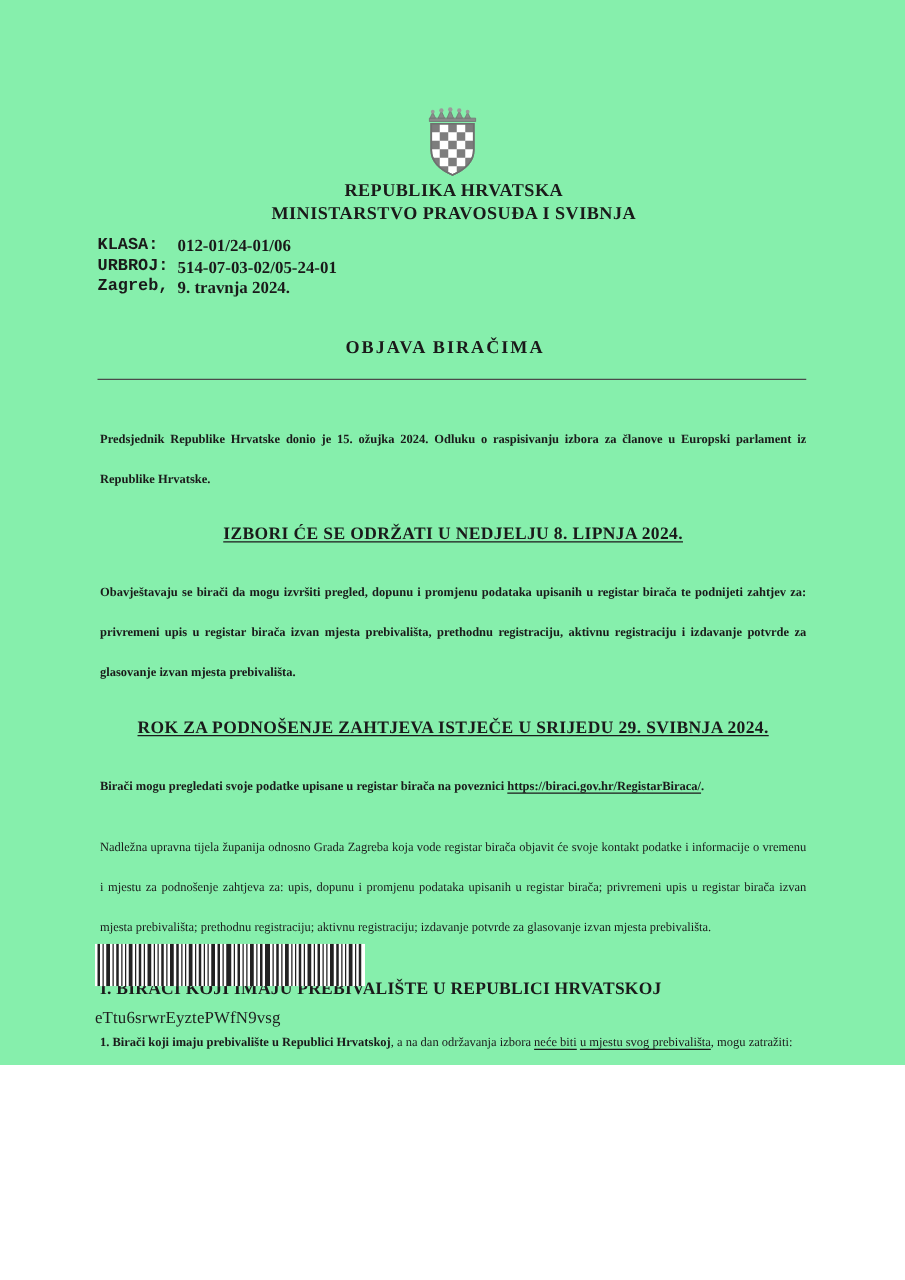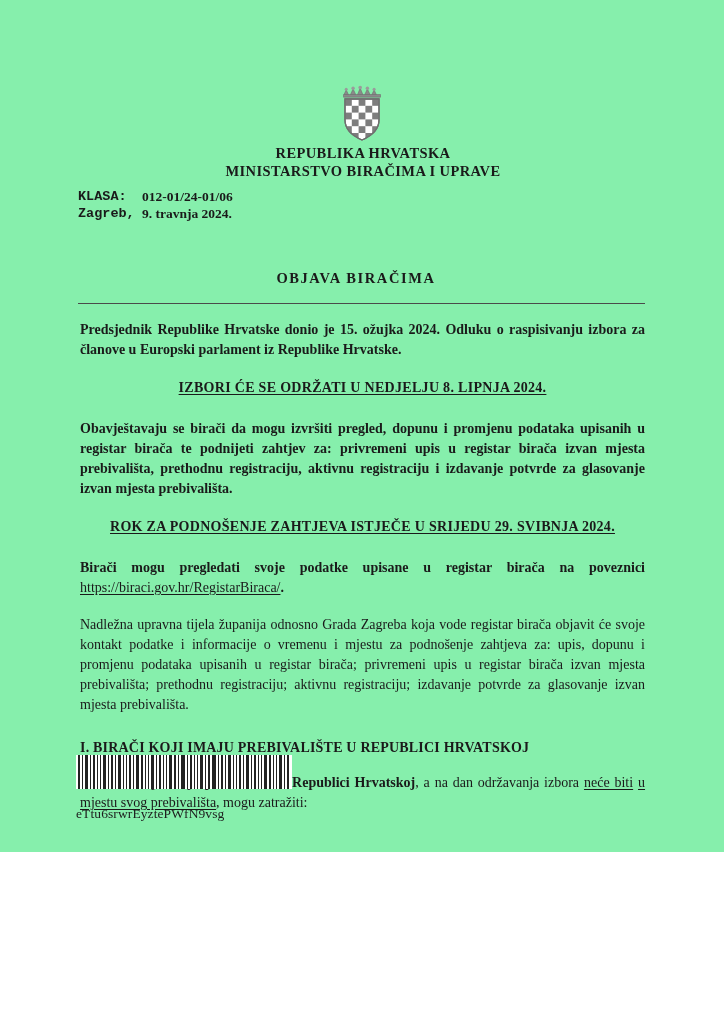"MINISTARSTVO BIRAČIMA I UPRAVE" div.org-line { text: BIRAČIMA I UPRAVE -> PRAVOSUĐA I SVIBNJA }
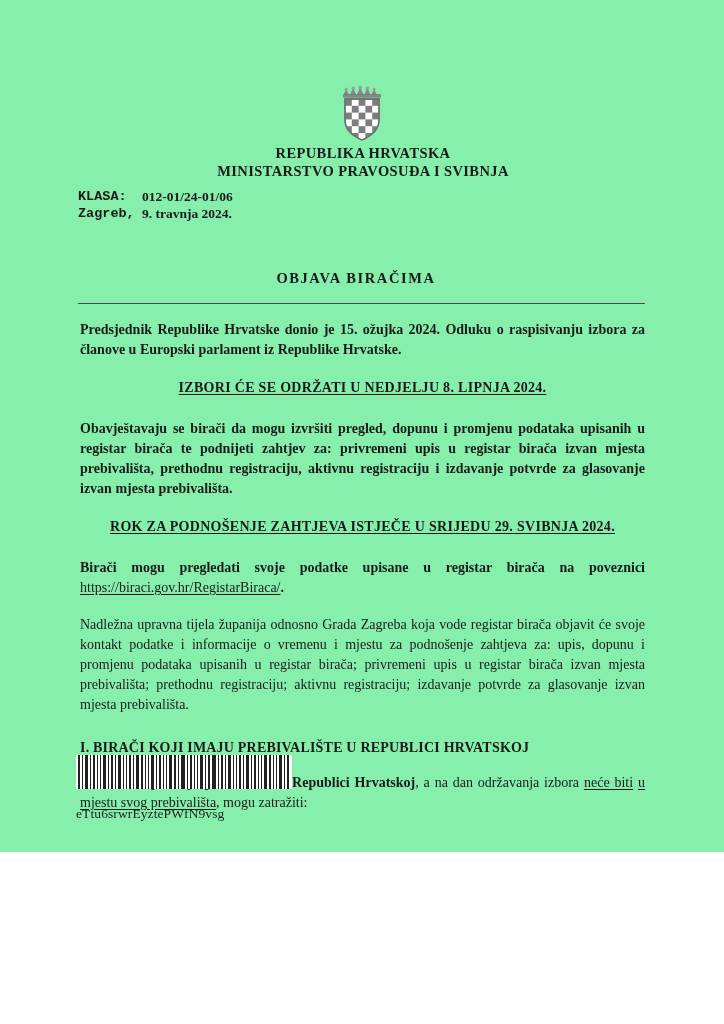"URBROJ:" div.refrow { html: none -> <div> <span>URBROJ:</span> <span>514-07-03-02/05-24-01</span> </div> }
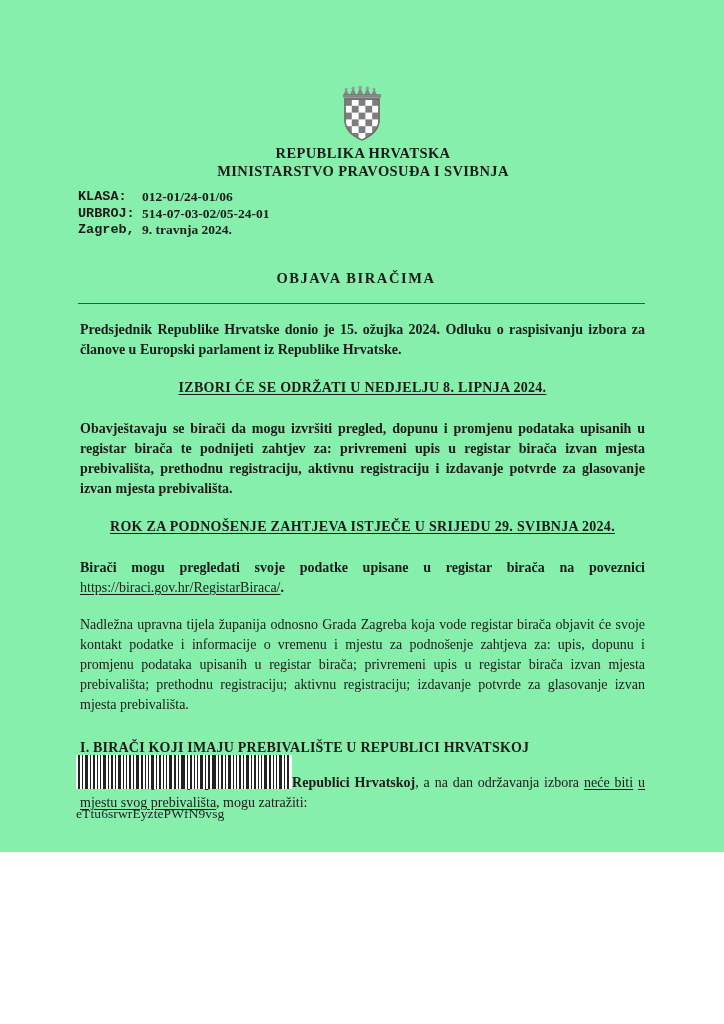"Predsjednik Republike Hrvatske donio je" p.para { font-size: 14px -> 10px; line-height: 20px -> 32px; margin: 0 0 17px 0 -> 16px 0 17px 0 }
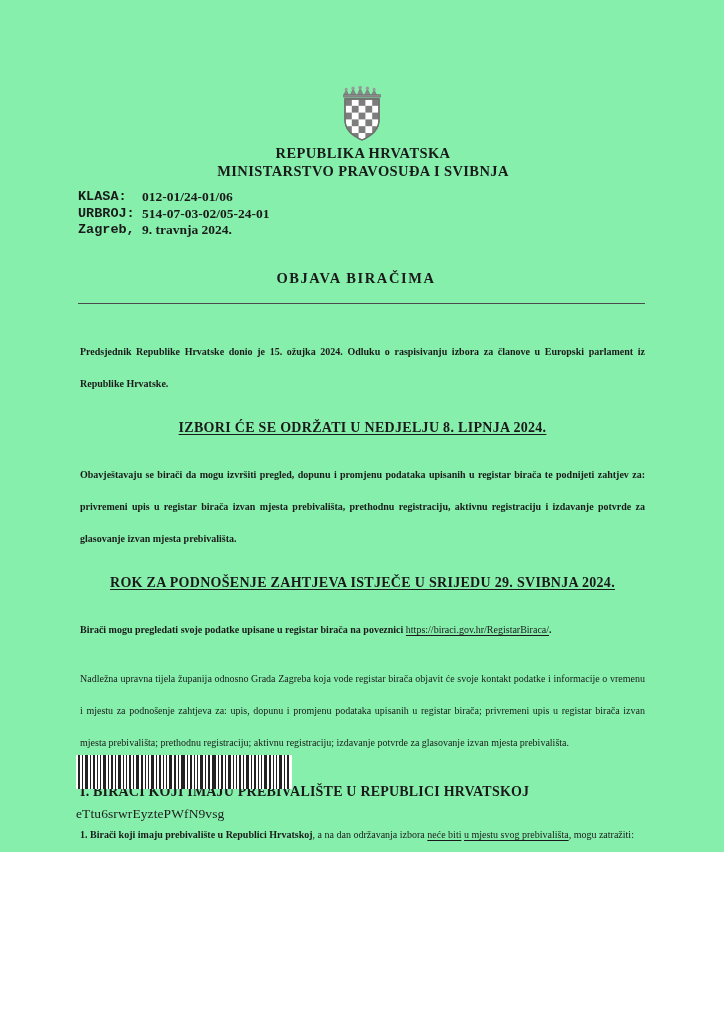"https://biraci.gov.hr/RegistarBiraca/" .link { font-weight: normal -> bold }
